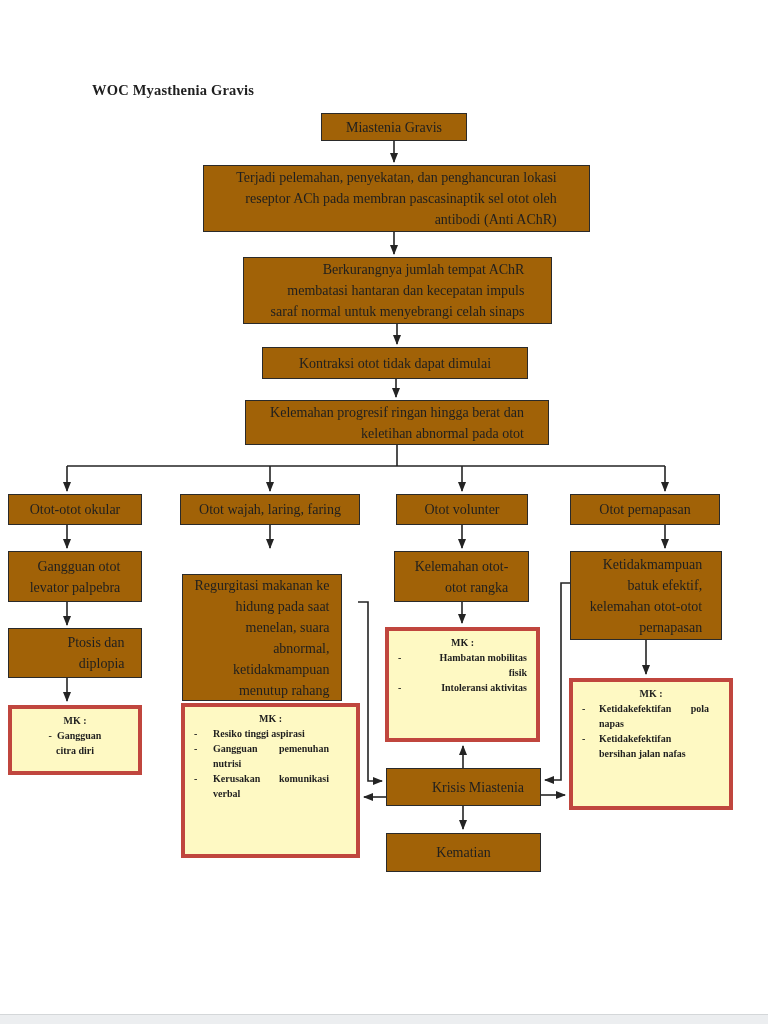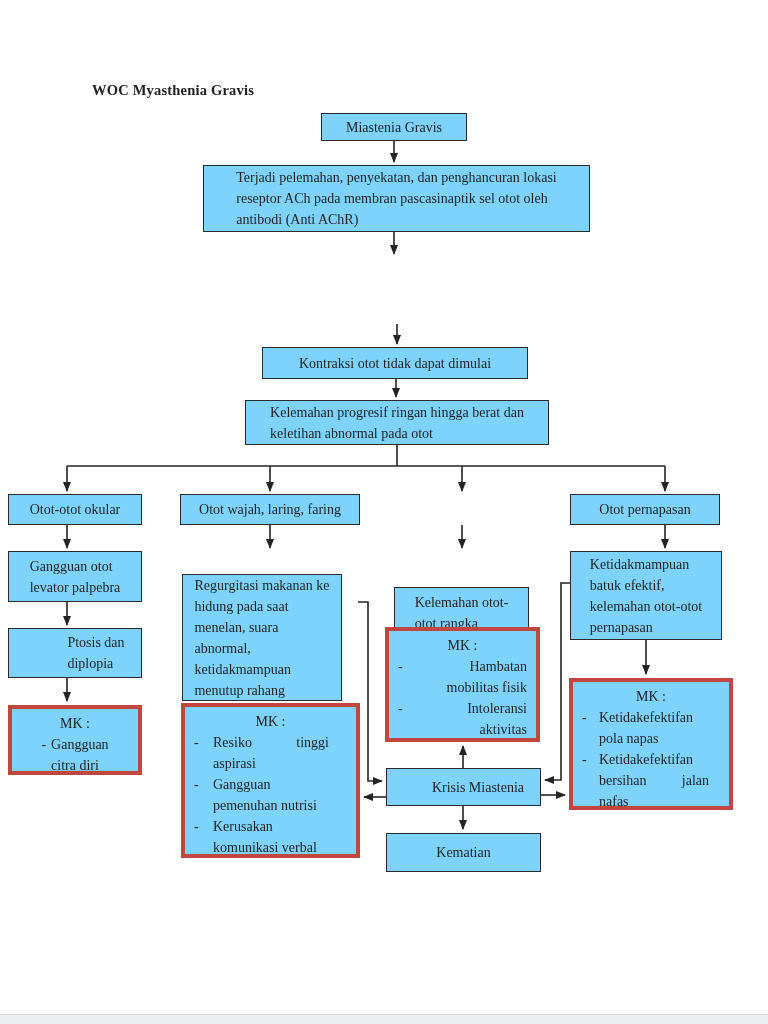"Miastenia Gravis" .box { background: #7dd3fc -> #a16207; text-align: left -> right }
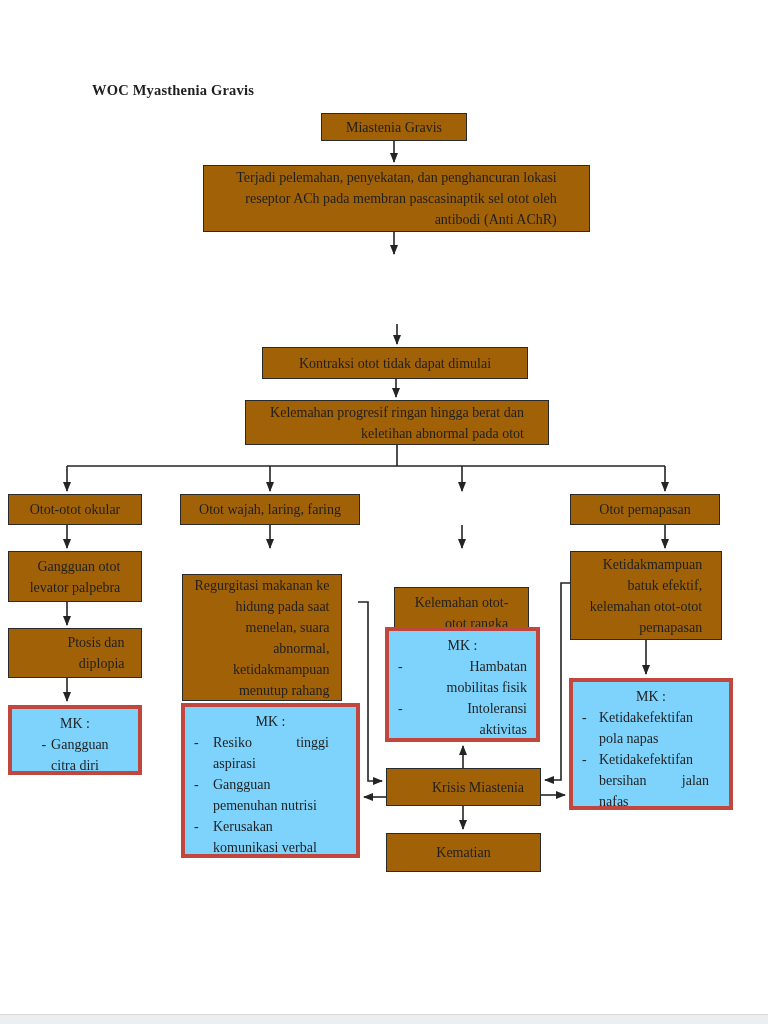"Berkurangnya jumlah tempat AChR" div.box { html: none -> <div>Berkurangnya jumlah tempat AChR membatasi hantaran dan kecepatan impuls saraf normal untuk menyebrangi celah sinaps</div> }
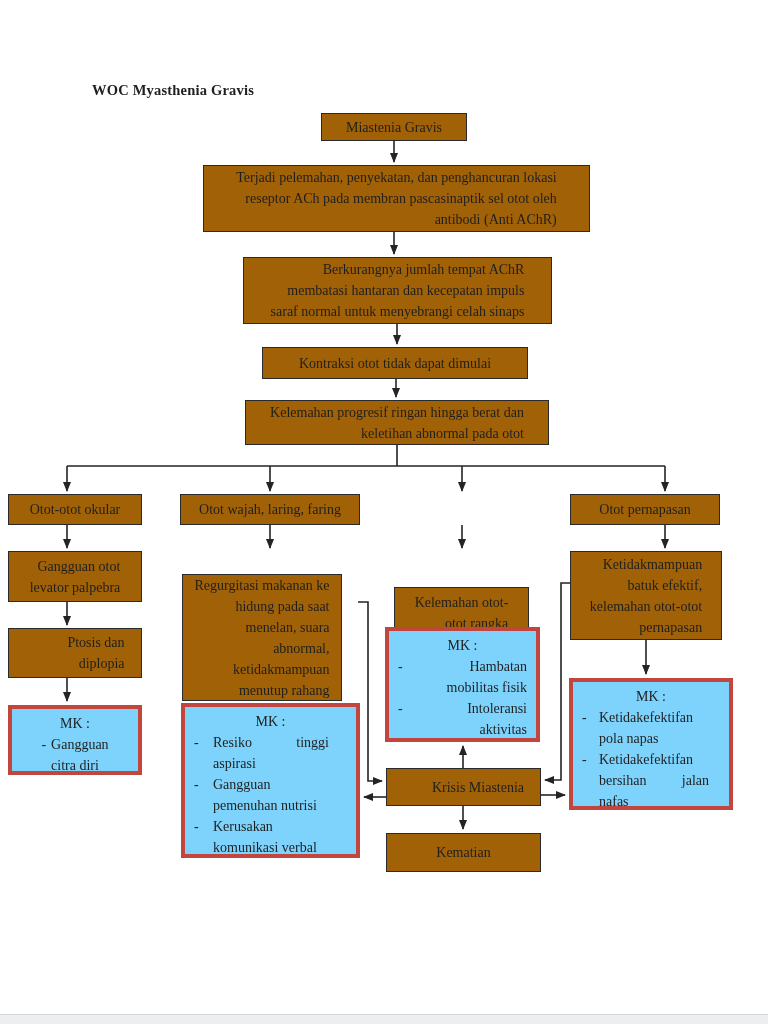"Otot volunter" div.box { html: none -> <div>Otot volunter</div> }
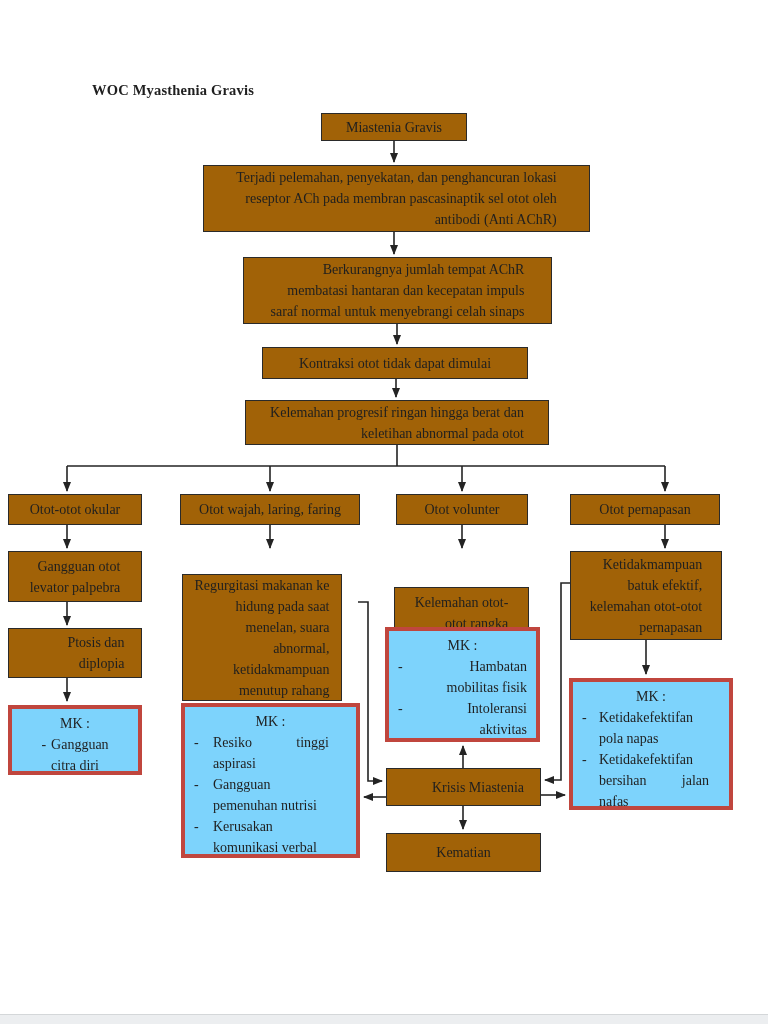"Kelemahan otot-" div.box { margin-top: 36px -> none }
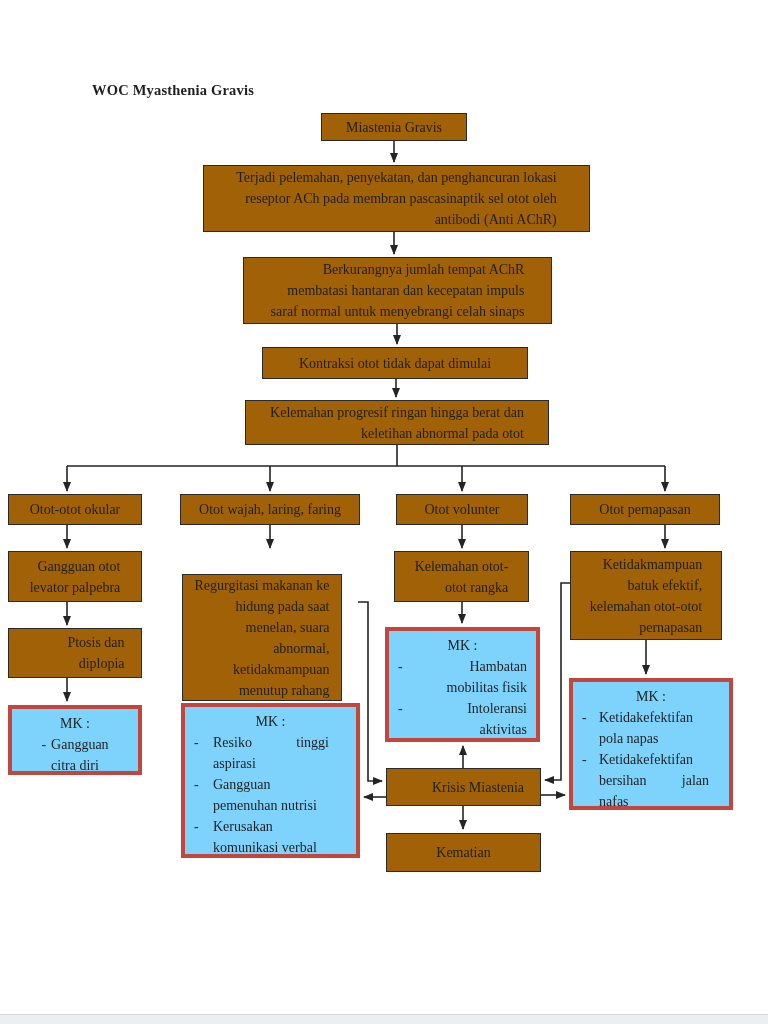"MK :" .mk { background: #7dd3fc -> #fef9c3; font-size: 14px -> 10px; font-weight: normal -> bold }
